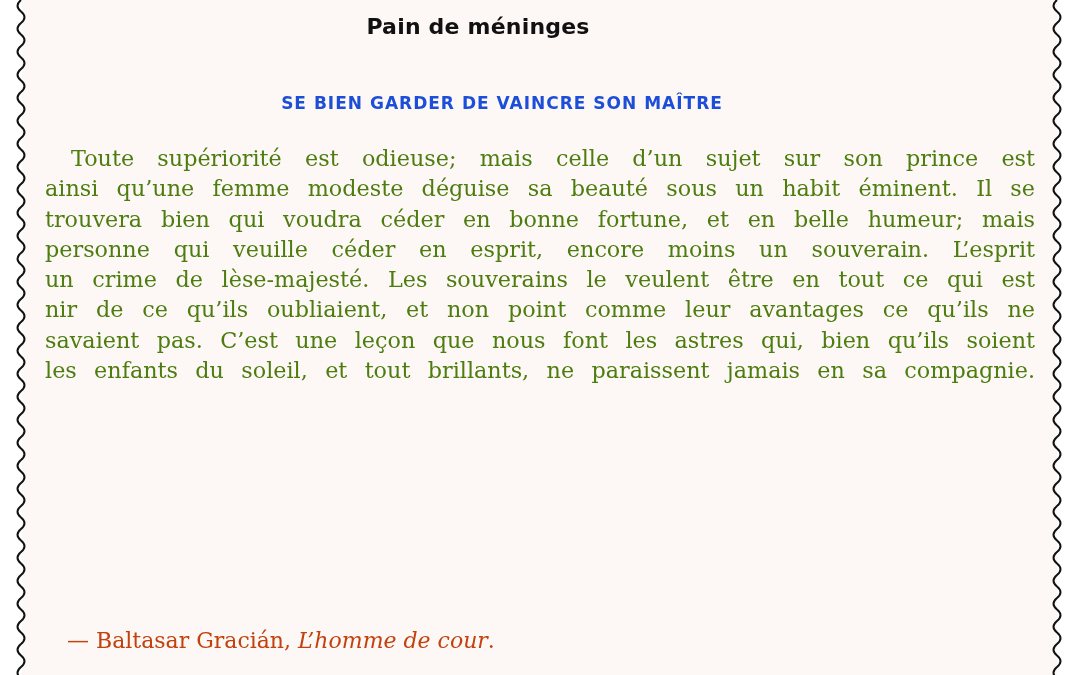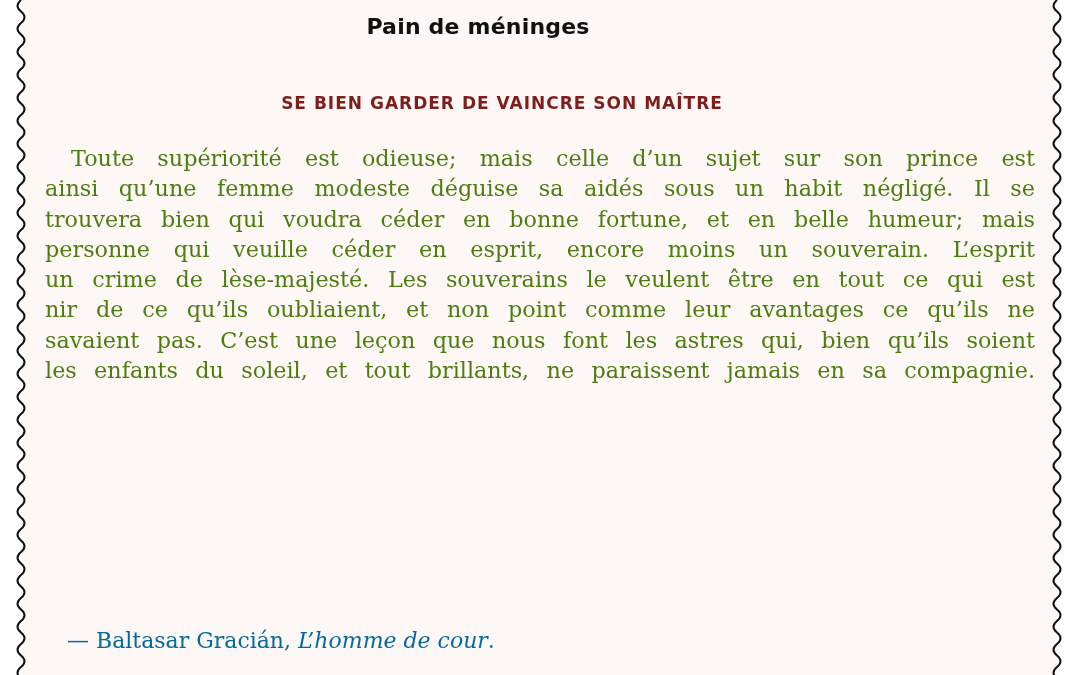"SE BIEN GARDER DE VAINCRE" .subheading { color: #7f1d1d -> #1d4ed8 }
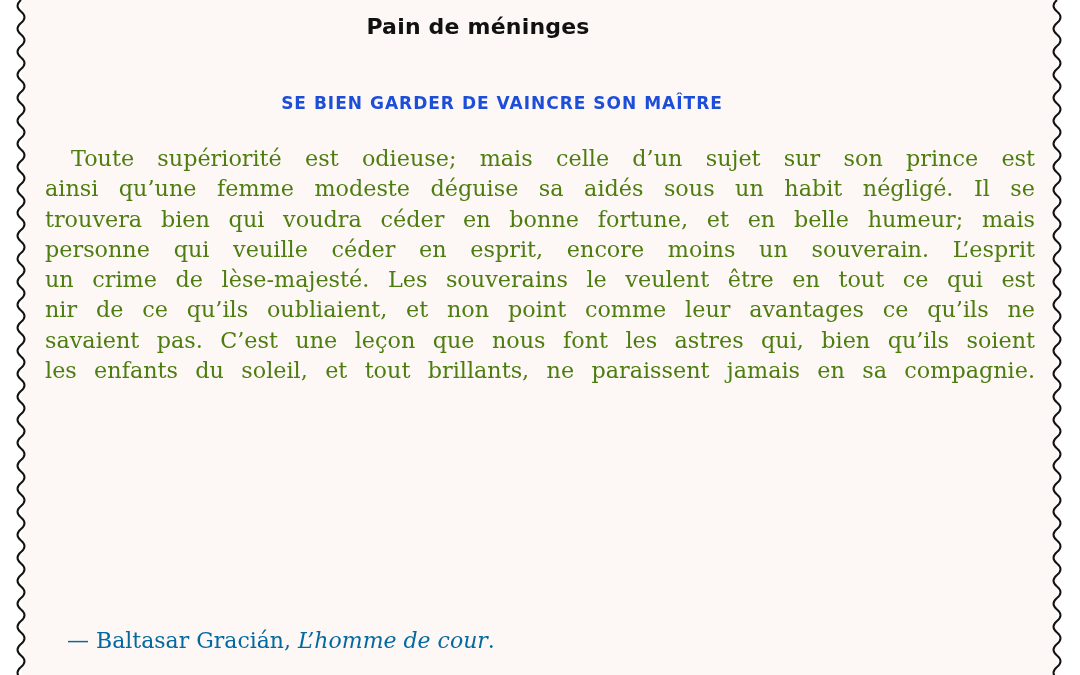"ainsi qu’une femme modeste déguise" span.line { text: aidés sous un habit négligé -> beauté sous un habit éminent }
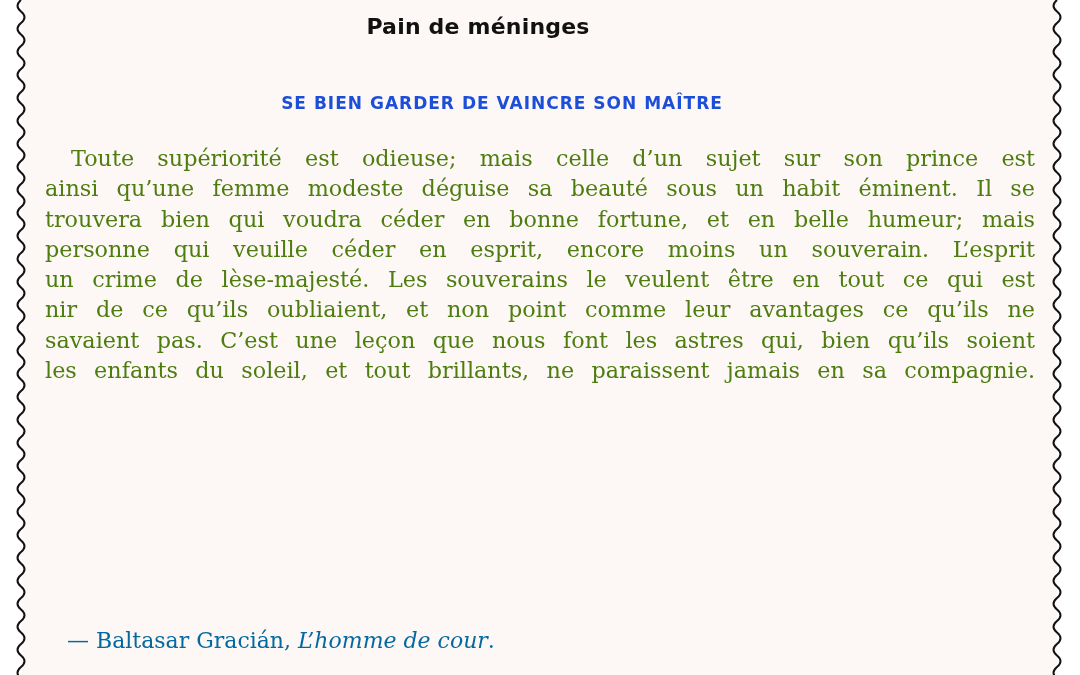"— Baltasar Gracián, L’homme de" .attribution { color: #0369a1 -> #c2410c }
